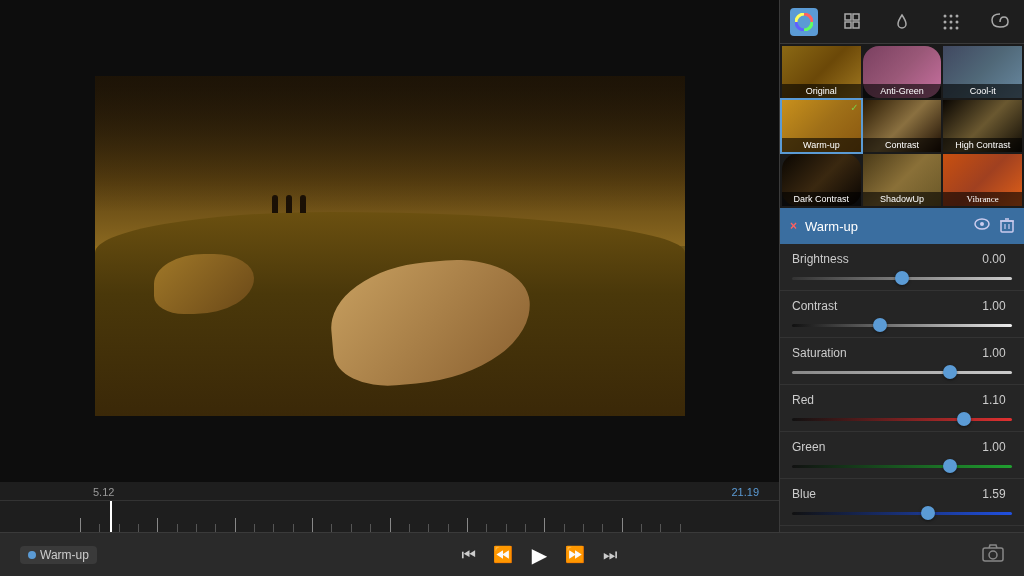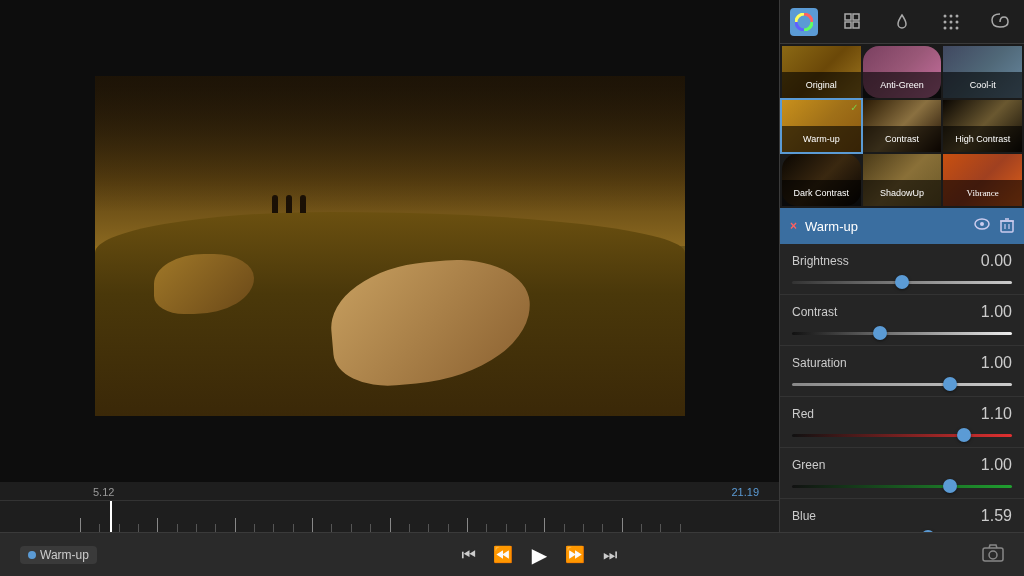"Original" .preset-label { padding: 8px 3px -> 2px 3px }
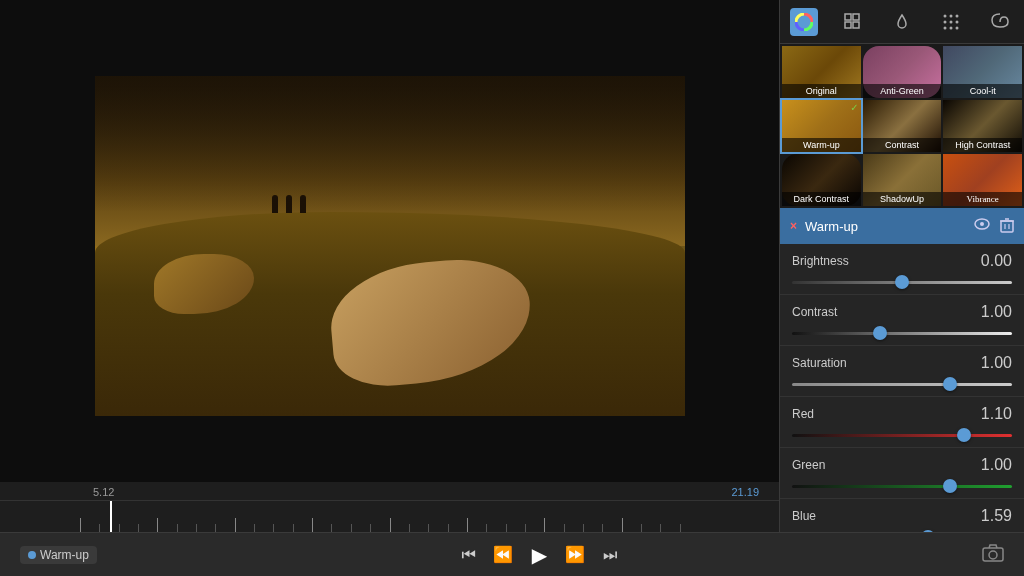"0.00" .slider-value { font-size: 16px -> 12px; text-align: right -> center }
